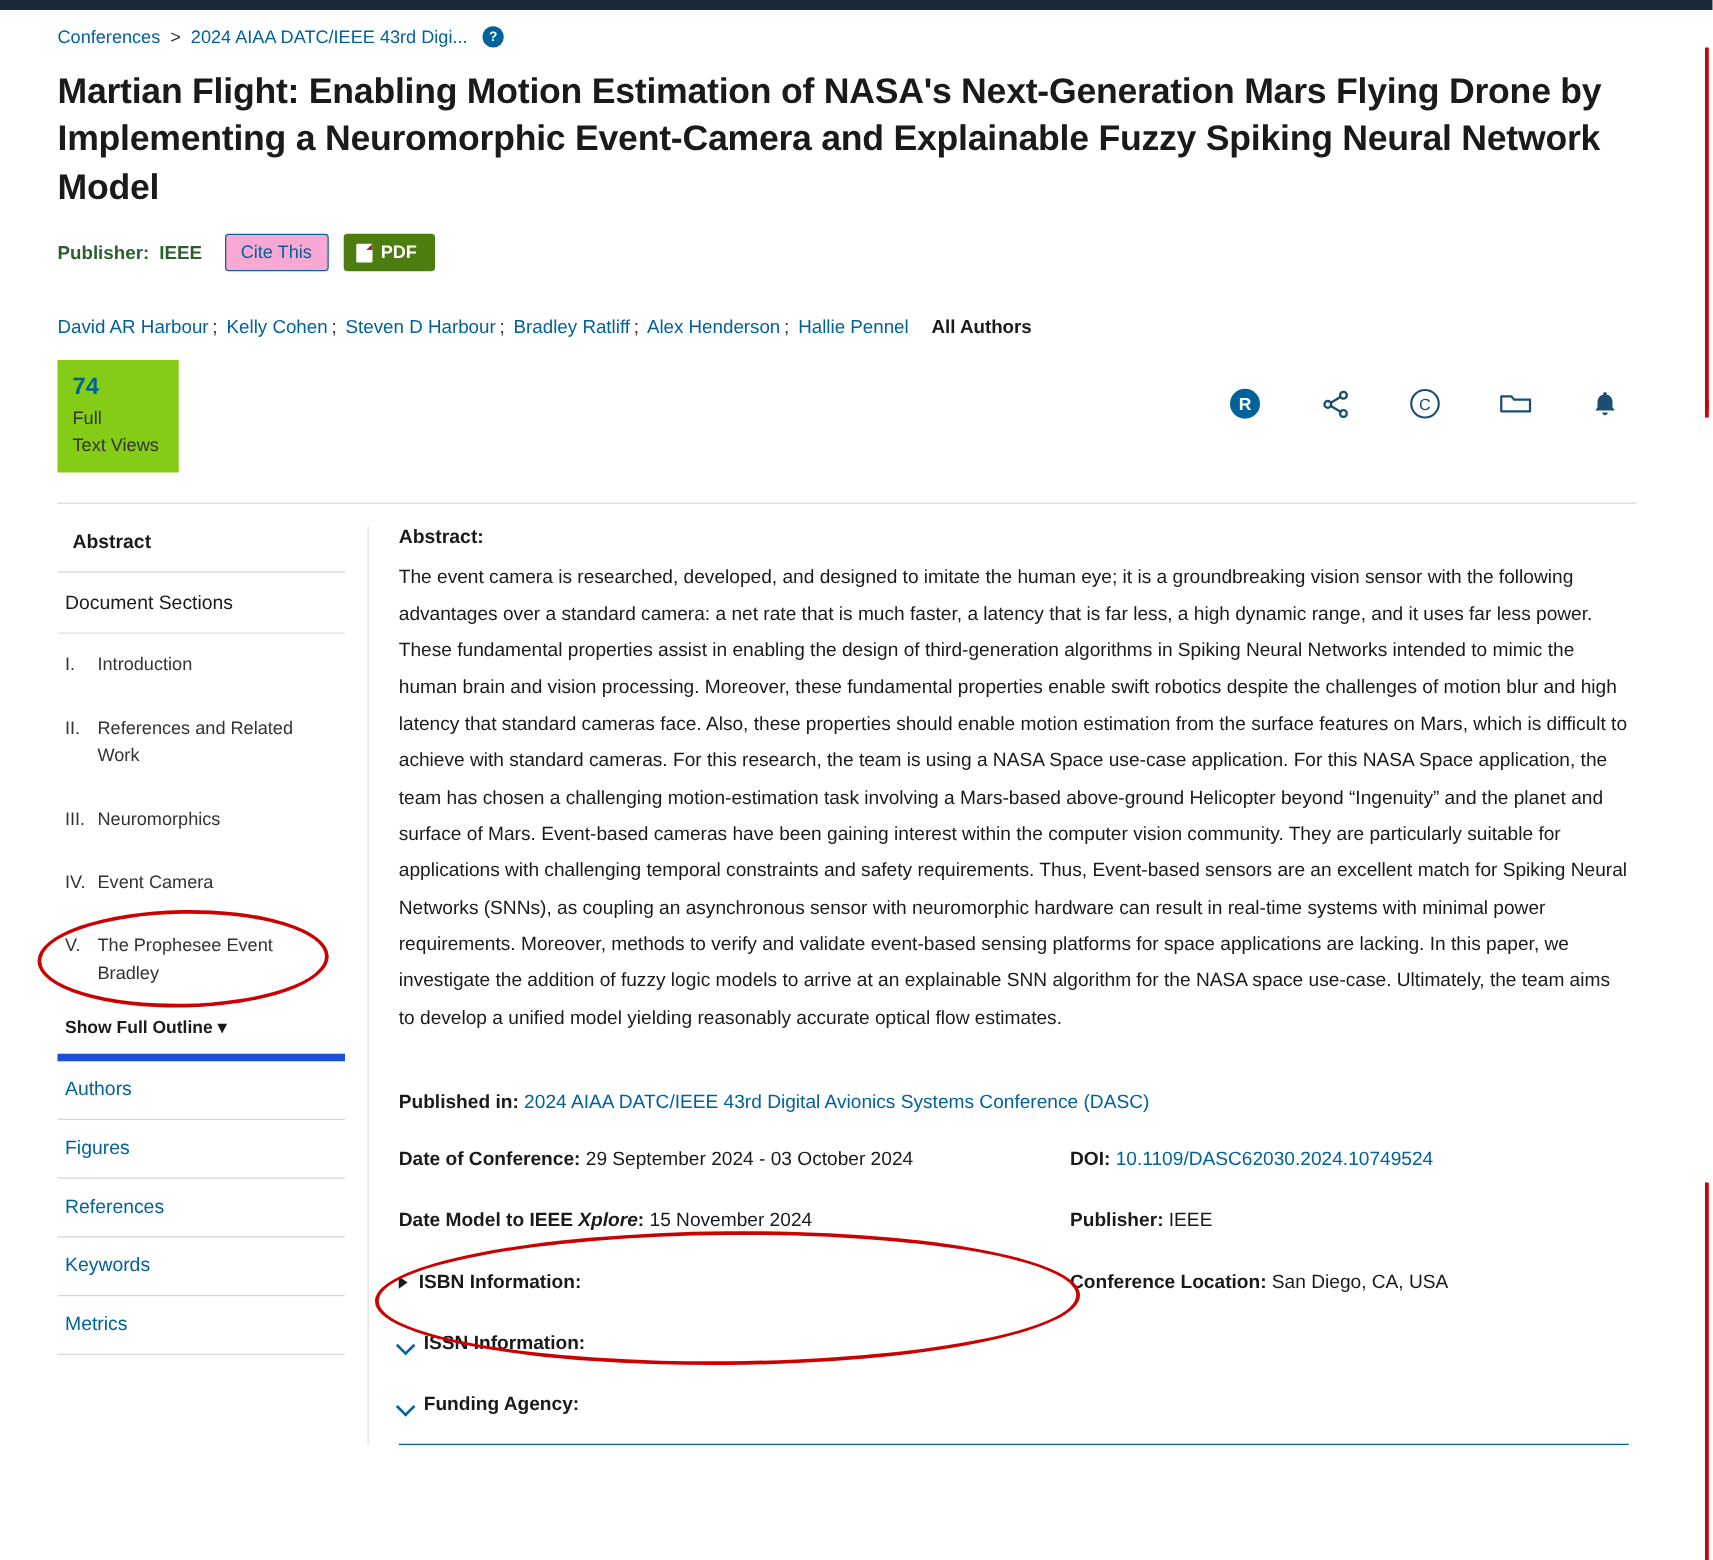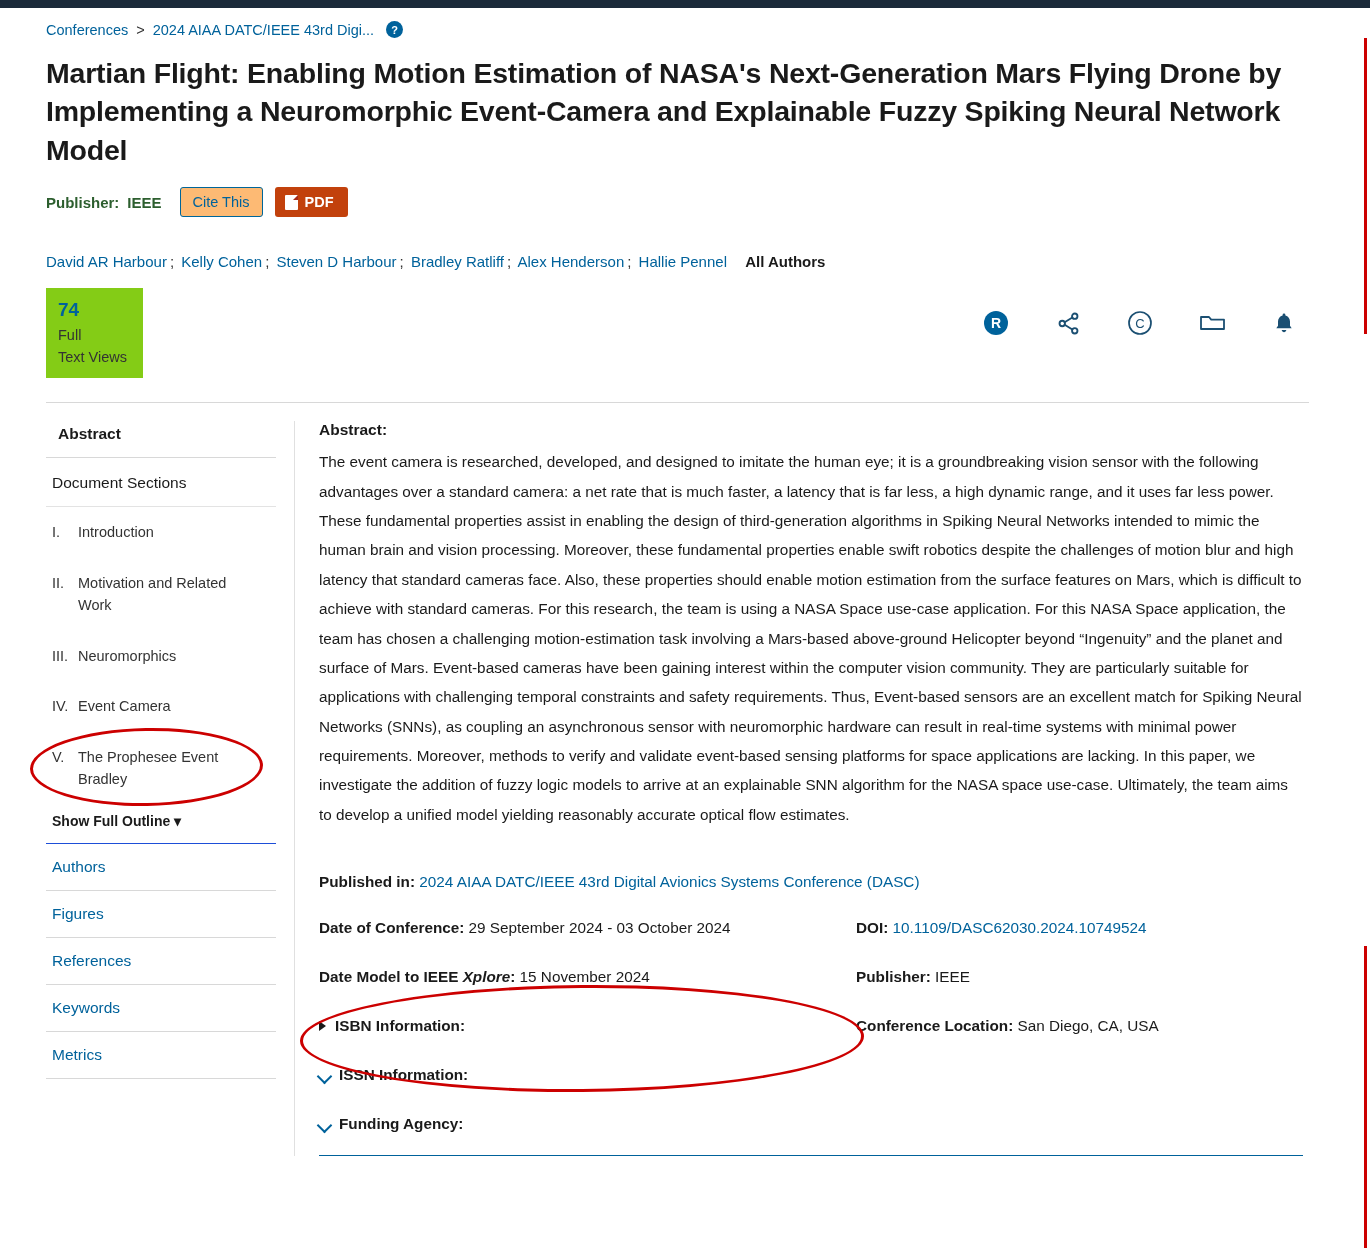"Cite This" .btn-cite { background: #fdba74 -> #f9a8d4 }
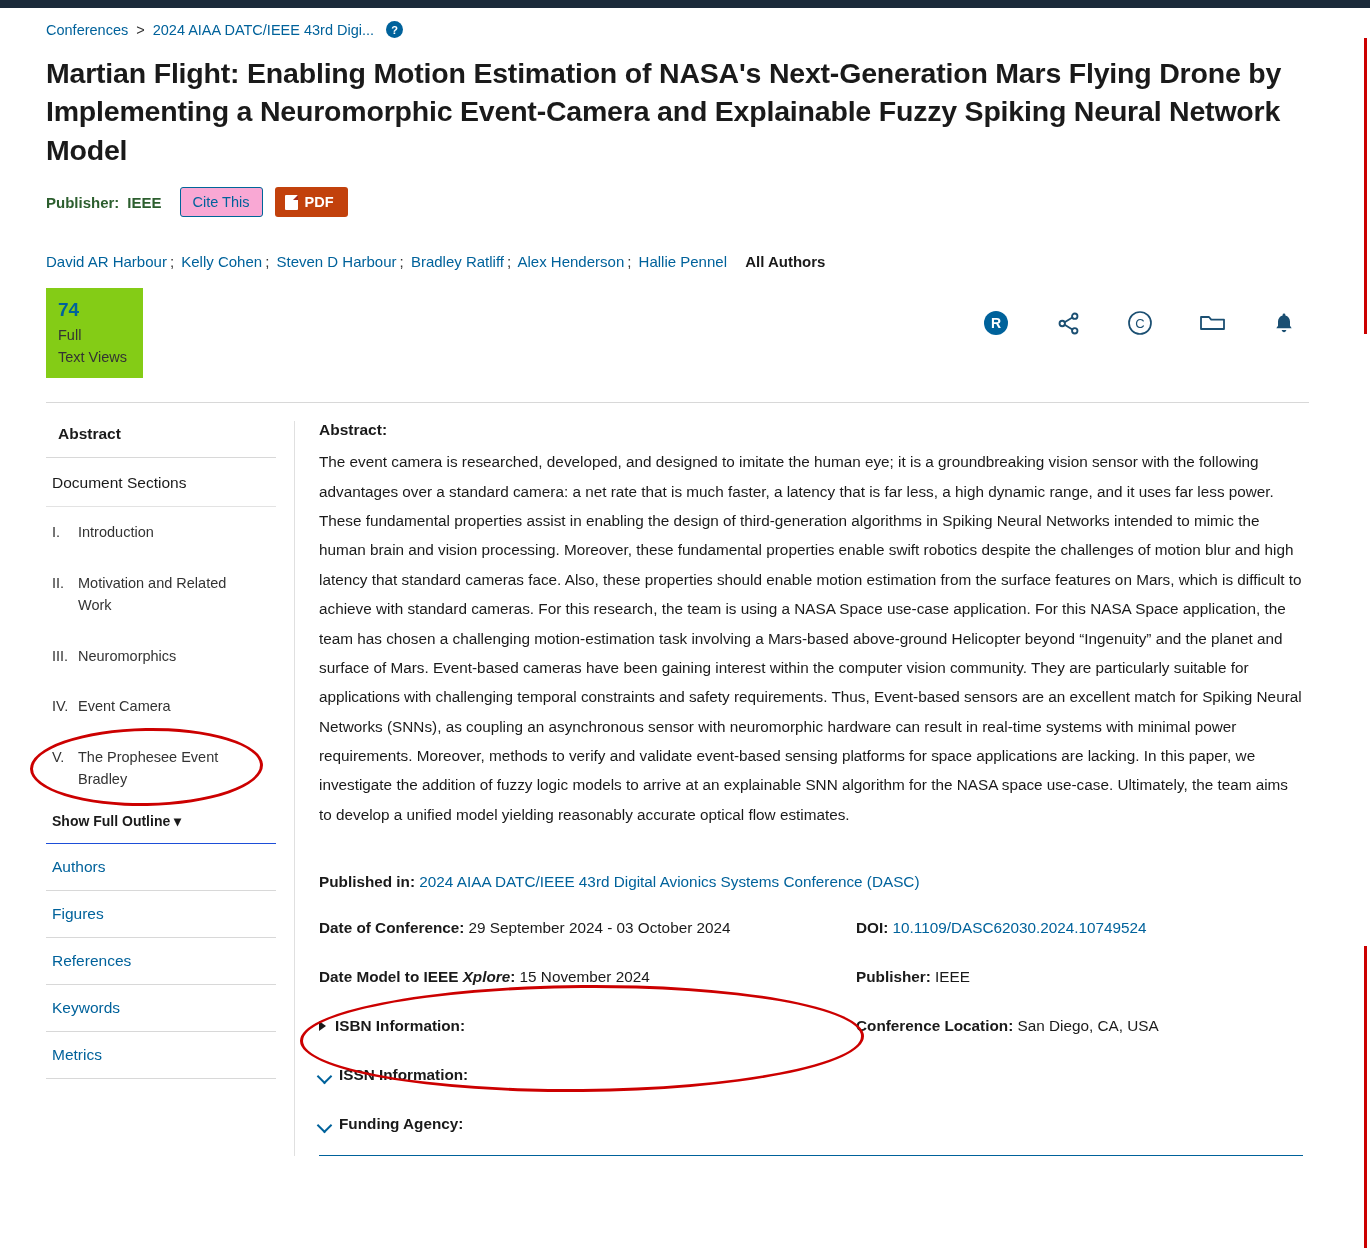"PDF" .btn-pdf { background: #c2410c -> #4d7c0f }
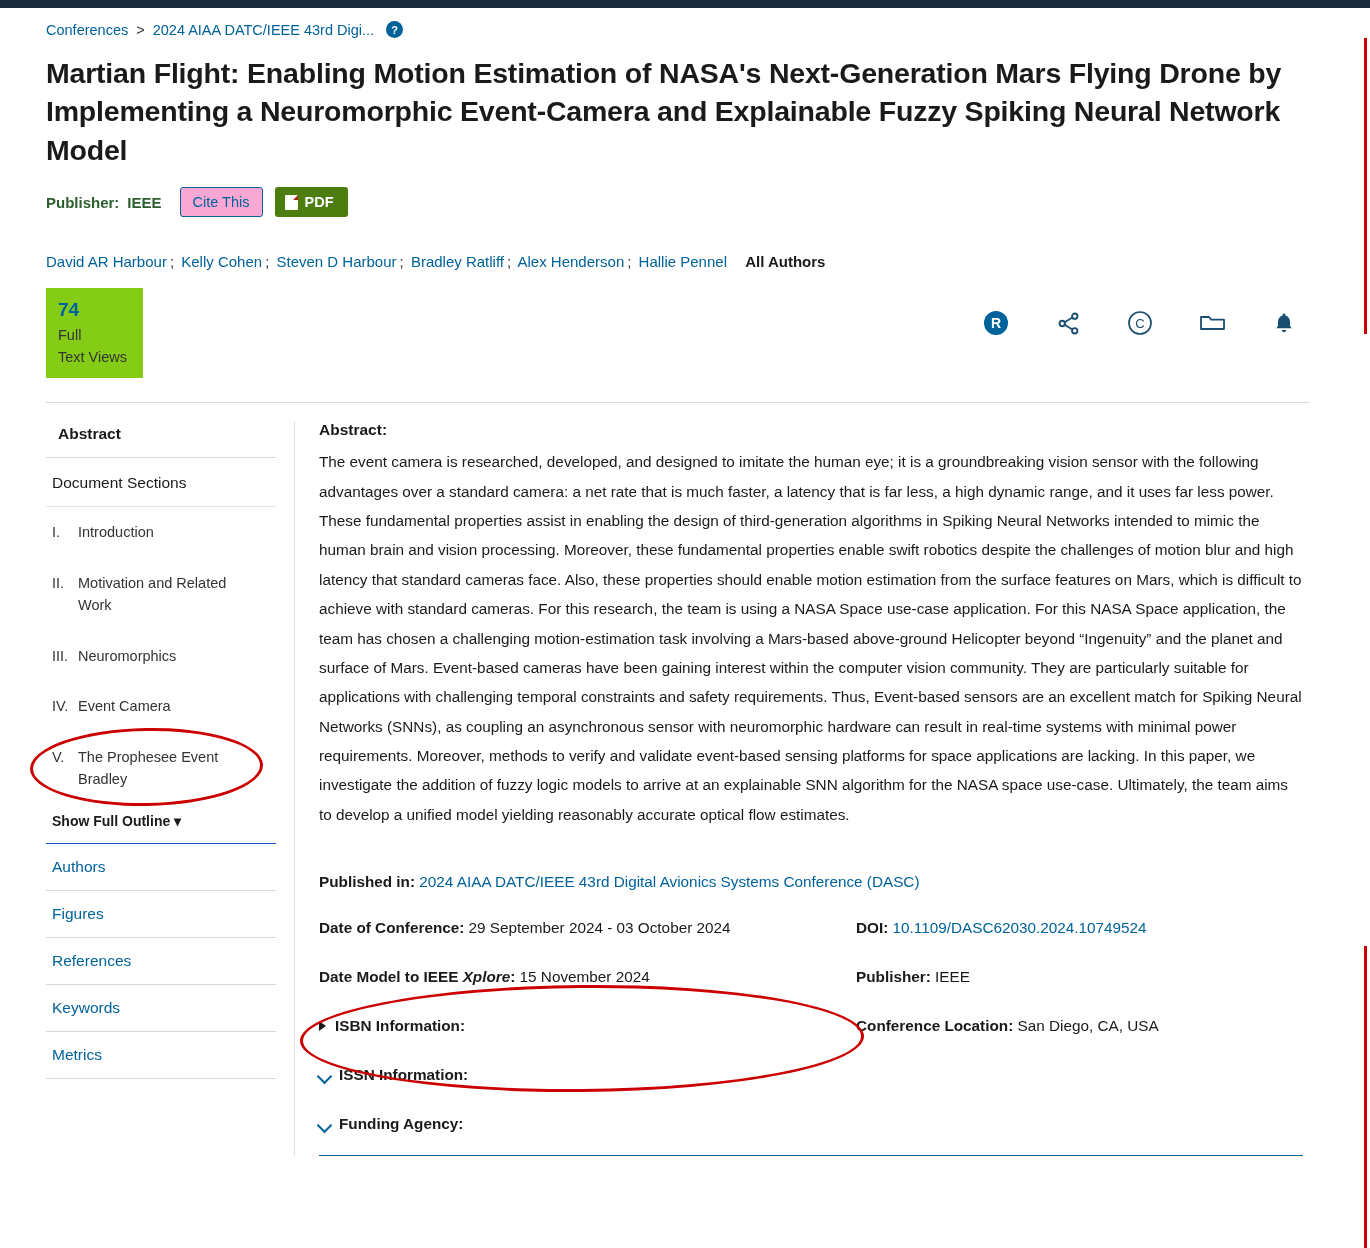"Motivation and Related Work" span.txt { text: Motivation -> References }
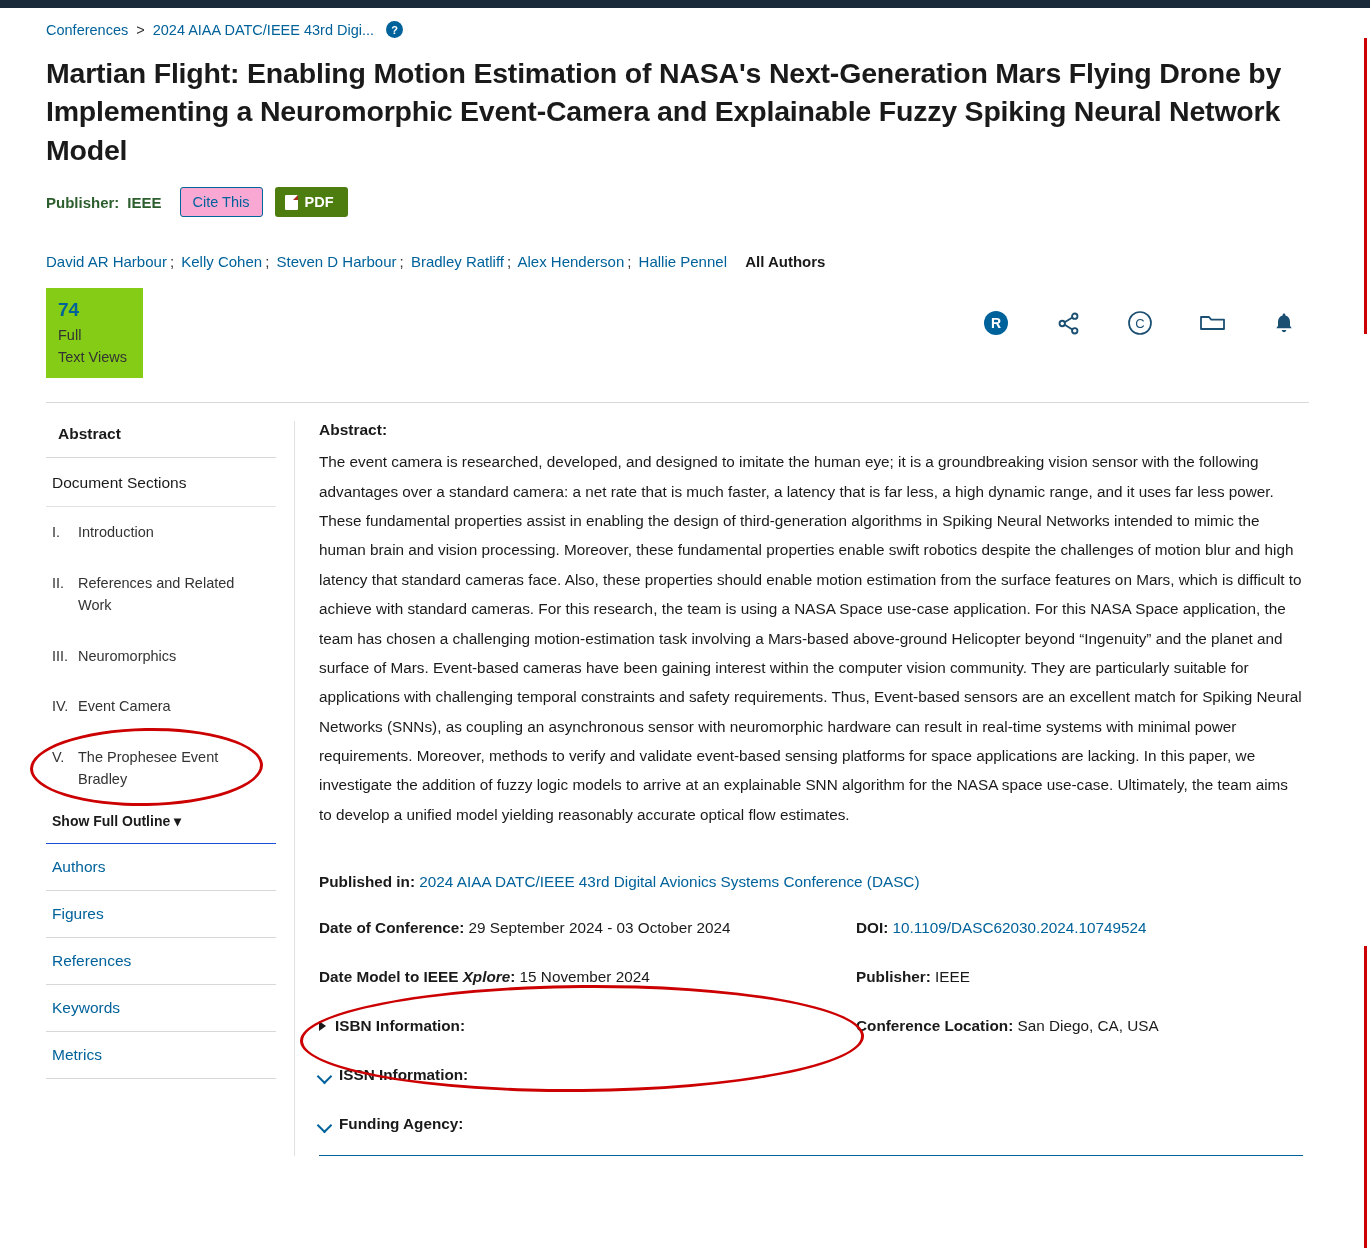"Show Full Outline ▾" .show-outline { border-bottom: 1px solid #1d4ed8 -> 6px solid #1d4ed8 }
